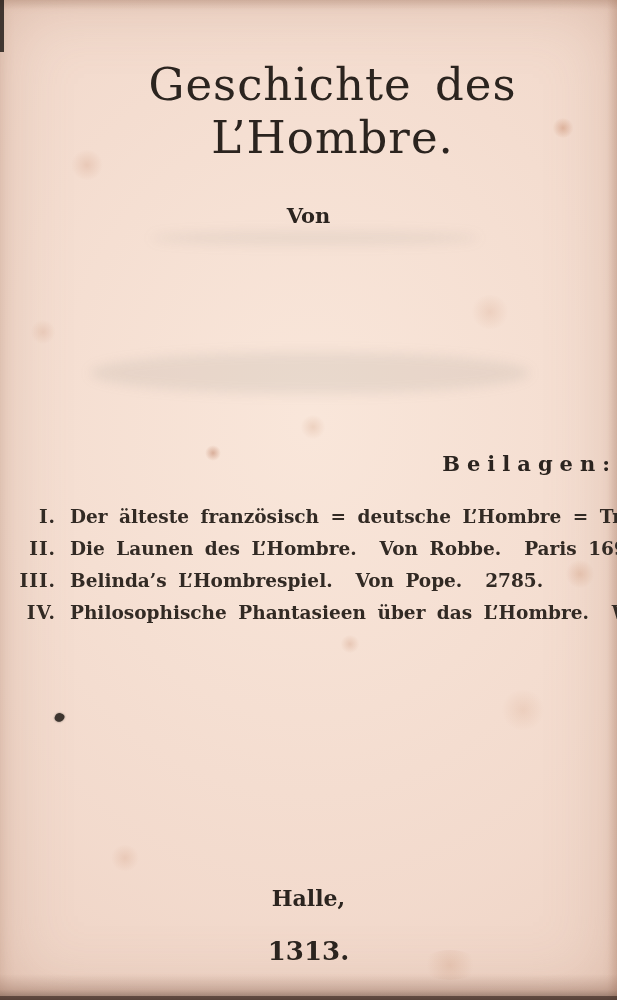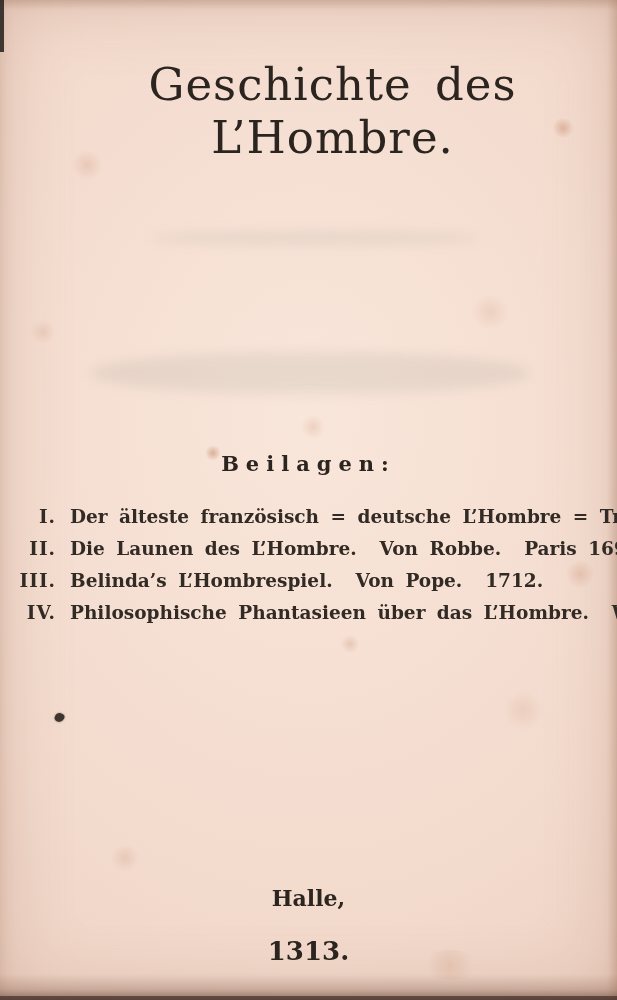"Von" div.tcenter { html: none -> <div>Von</div> }
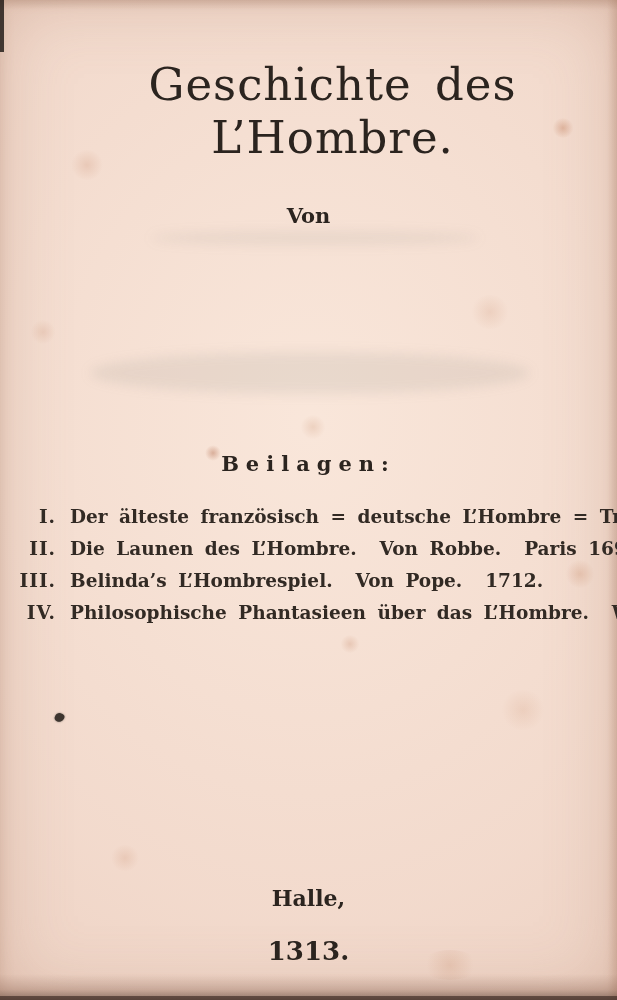"Beilagen:" .beilagen-heading { text-align: none -> right }
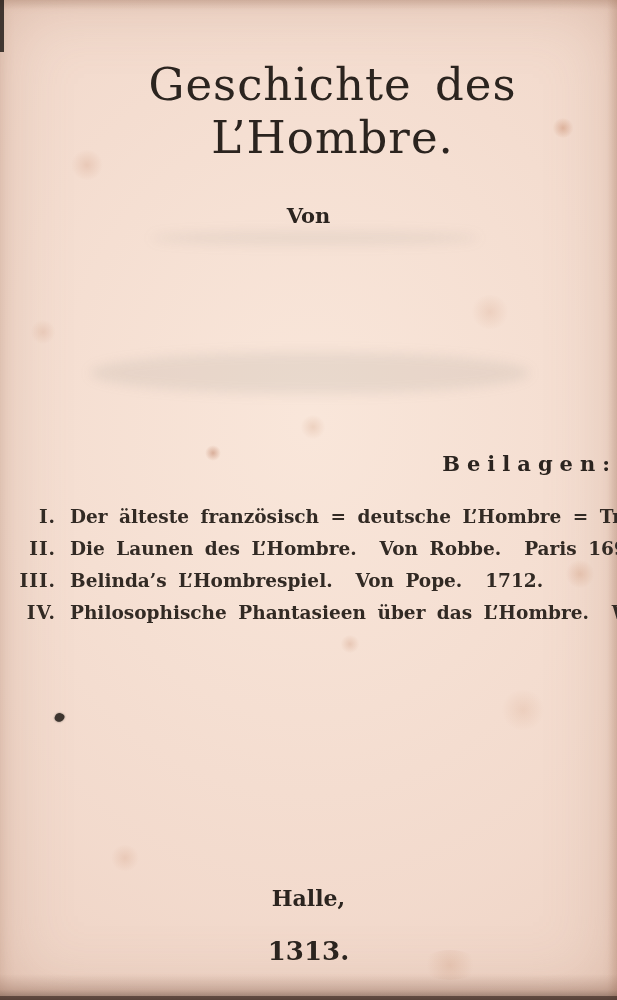"Belinda’s L’Hombrespiel. Von Pope. 1712." span.beilagen-text { text: 1712 -> 2785 }
